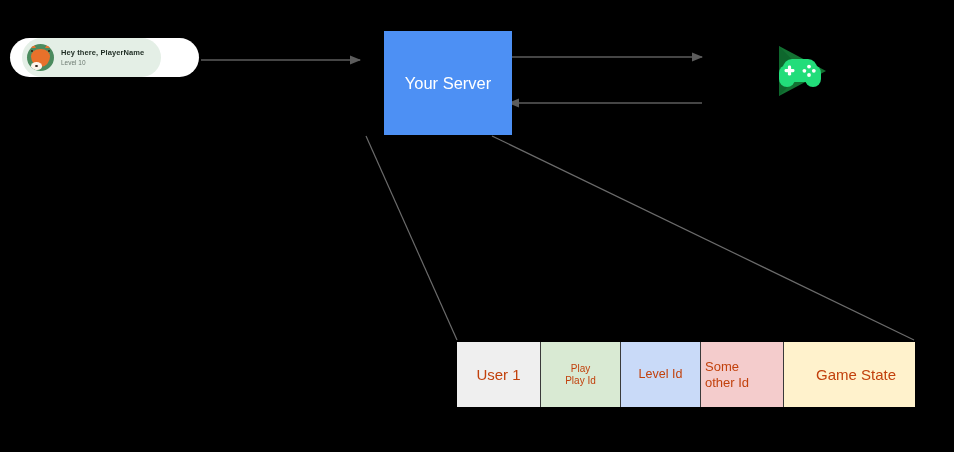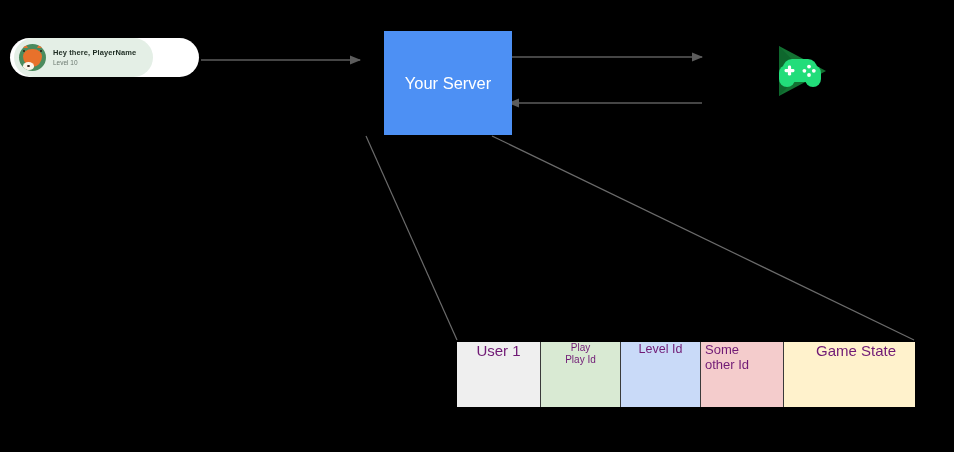"Hey there, PlayerName" #player-card-inner { left: 4px -> 12px }
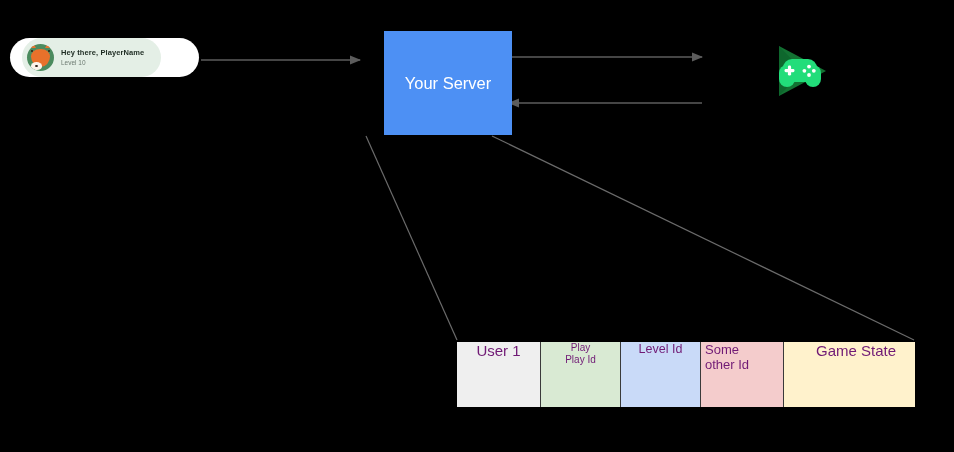"User 1" .cell { align-items: none -> center; color: #701a75 -> #c2410c }
